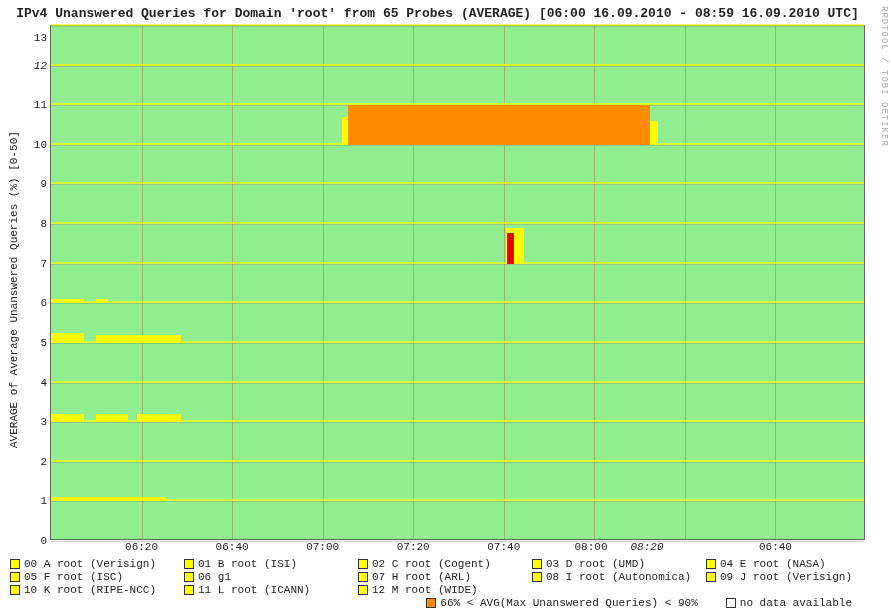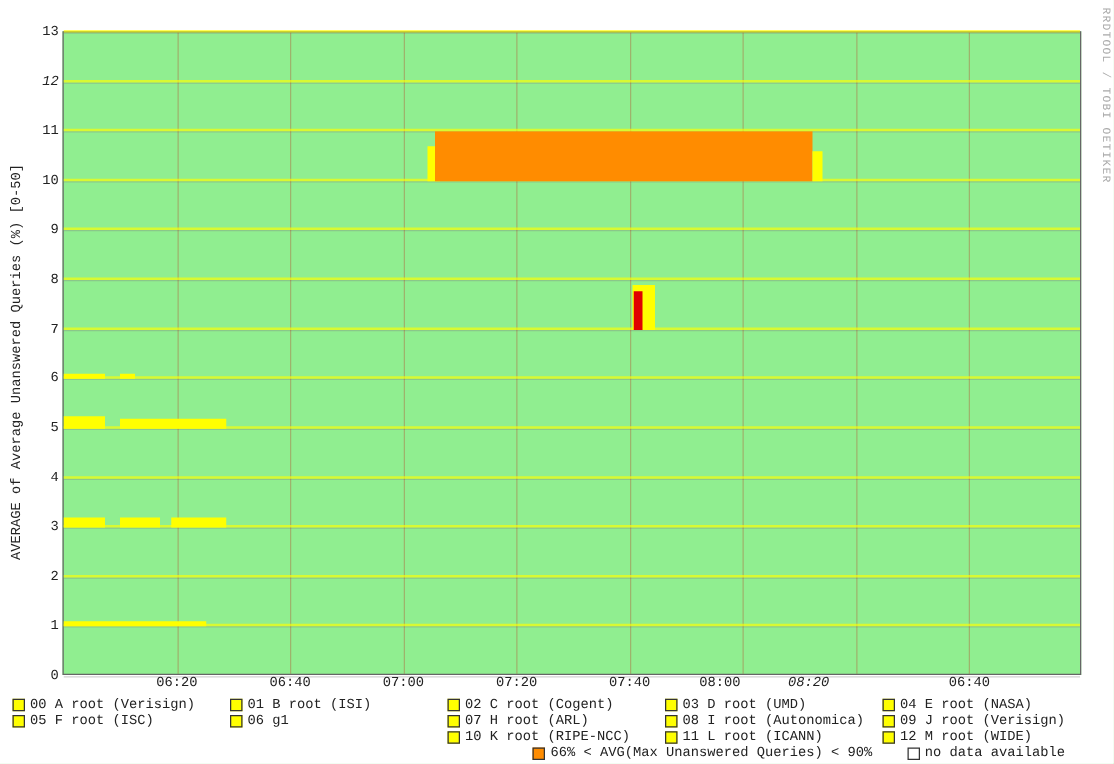"IPv4 Unanswered Queries for Domain" div.title { html: none -> <div>IPv4 Unanswered Queries for Domain 'root' from 65 Probes (AVERAGE) [06:00 16.09.2010 - 08:59 16.09.2010 UTC]</div> }
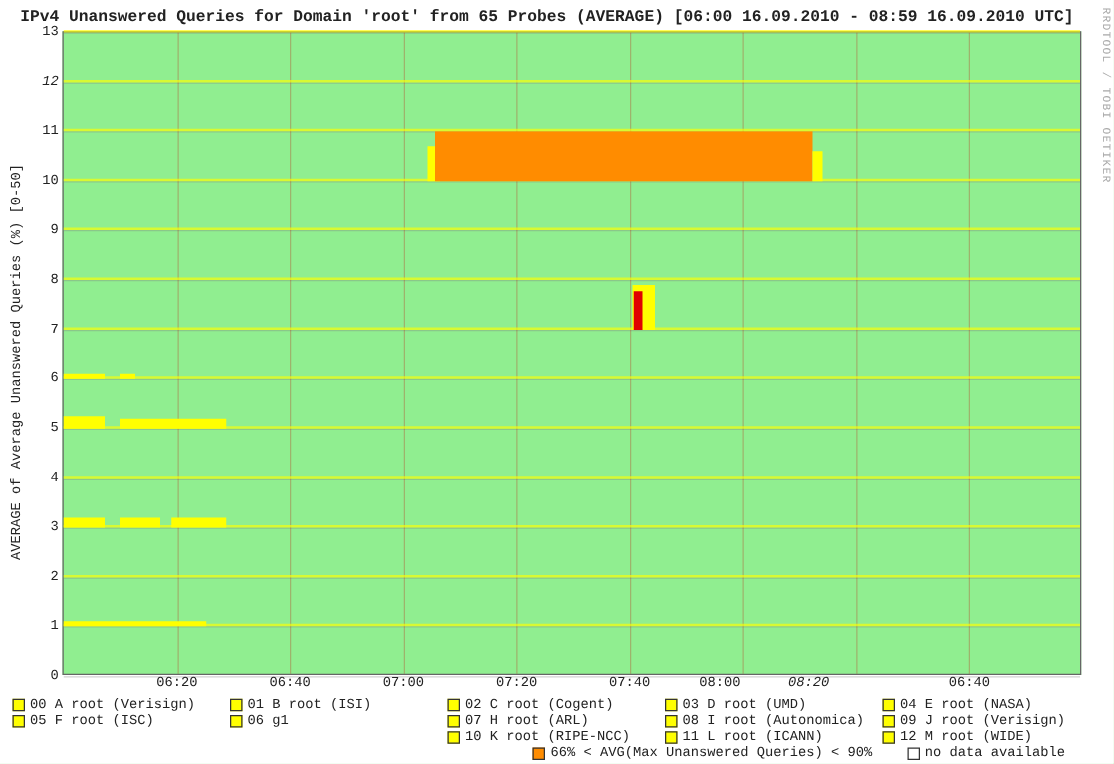"13" div.ytick { top: 0px -> 12px }
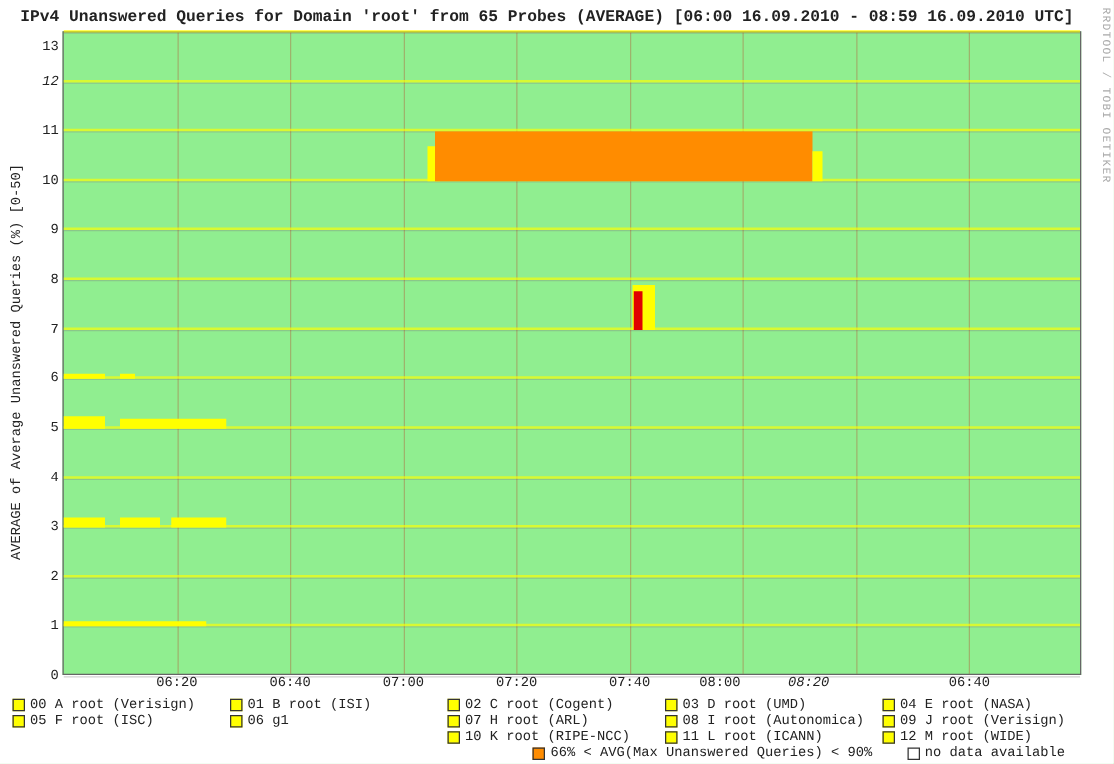"08:00" div.xtick { left: 525px -> 540px }
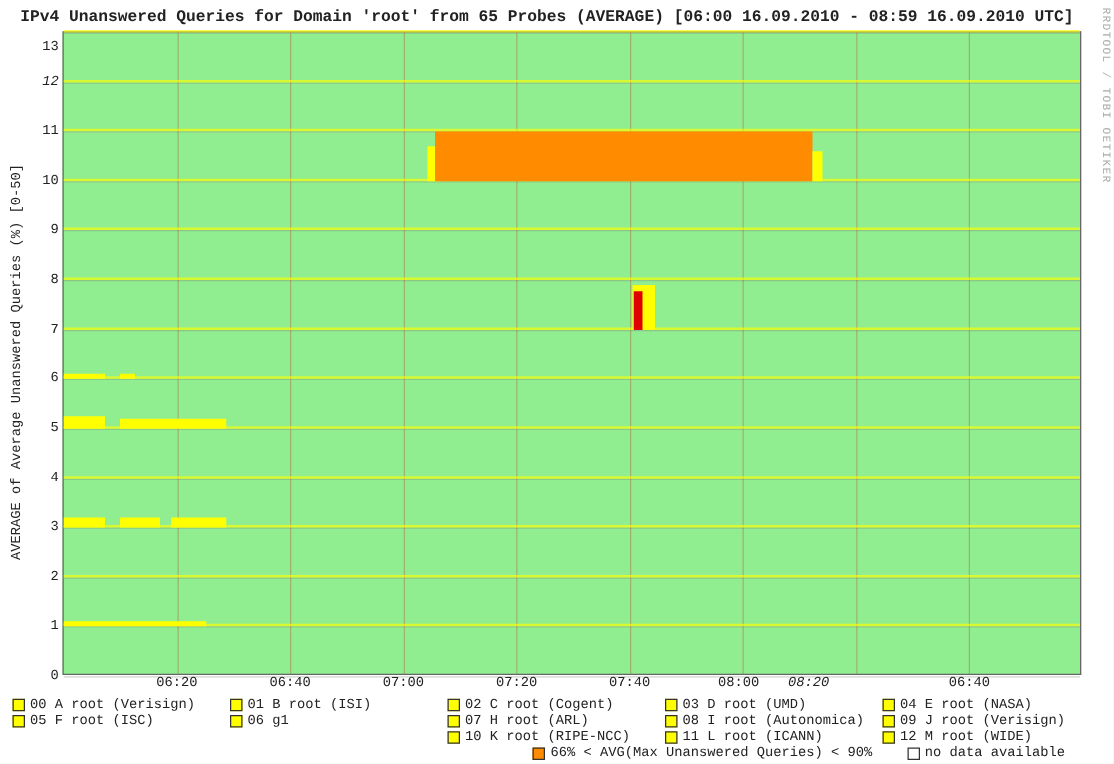"00 A root (Verisign)" .legend-row { justify-content: flex-end -> none }
